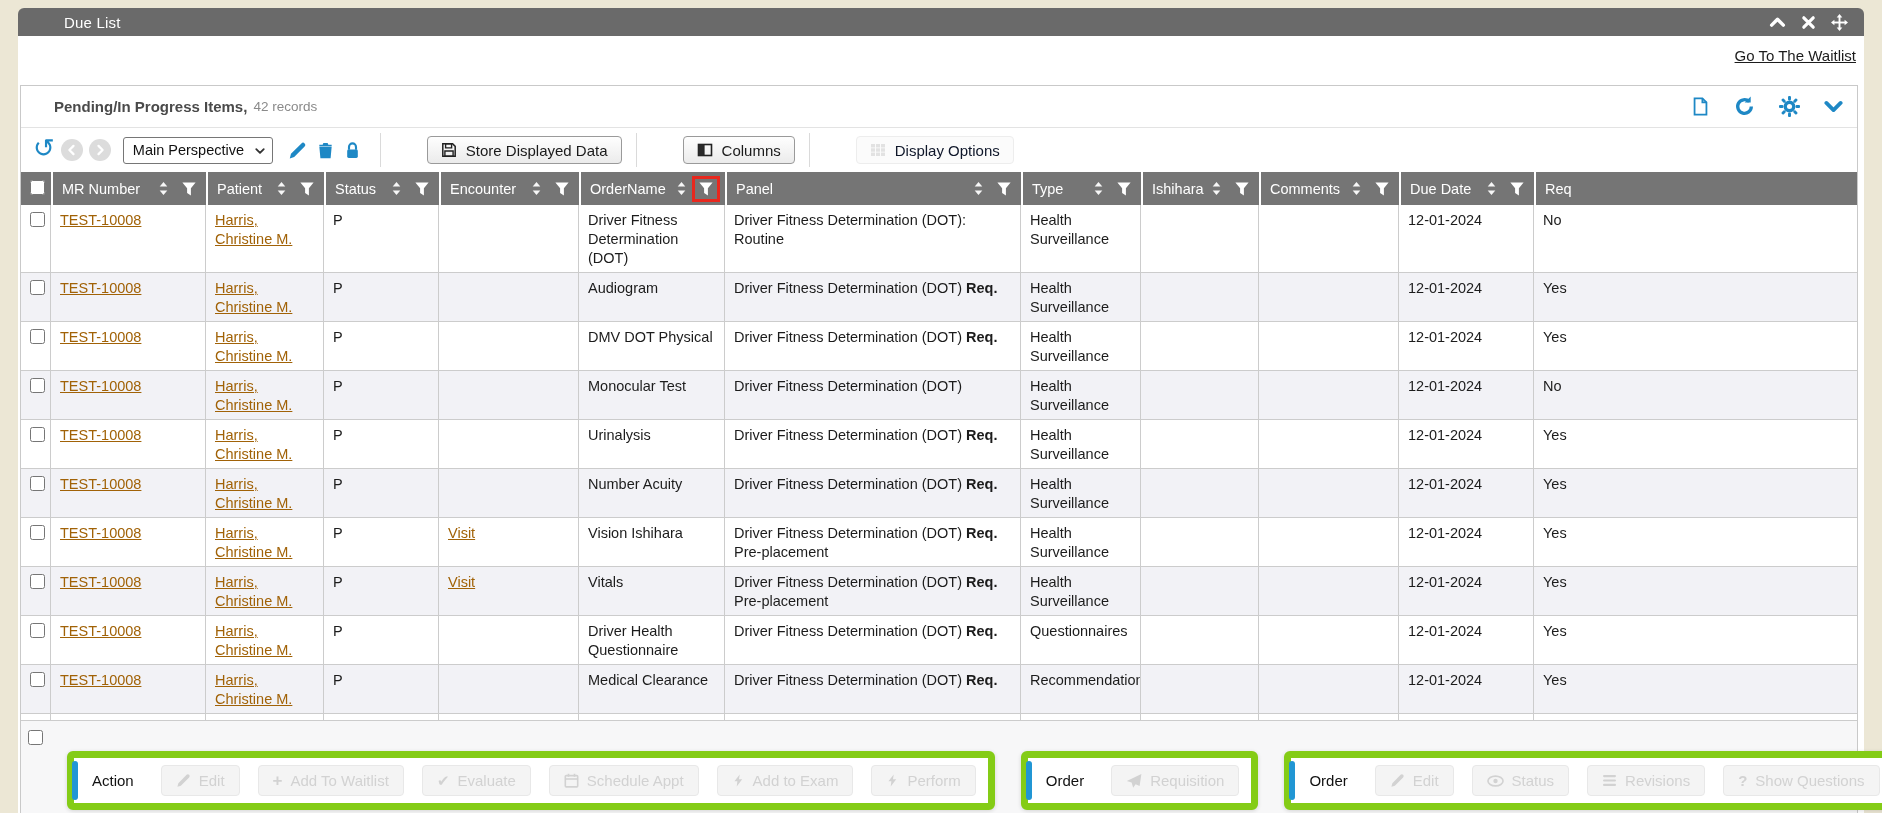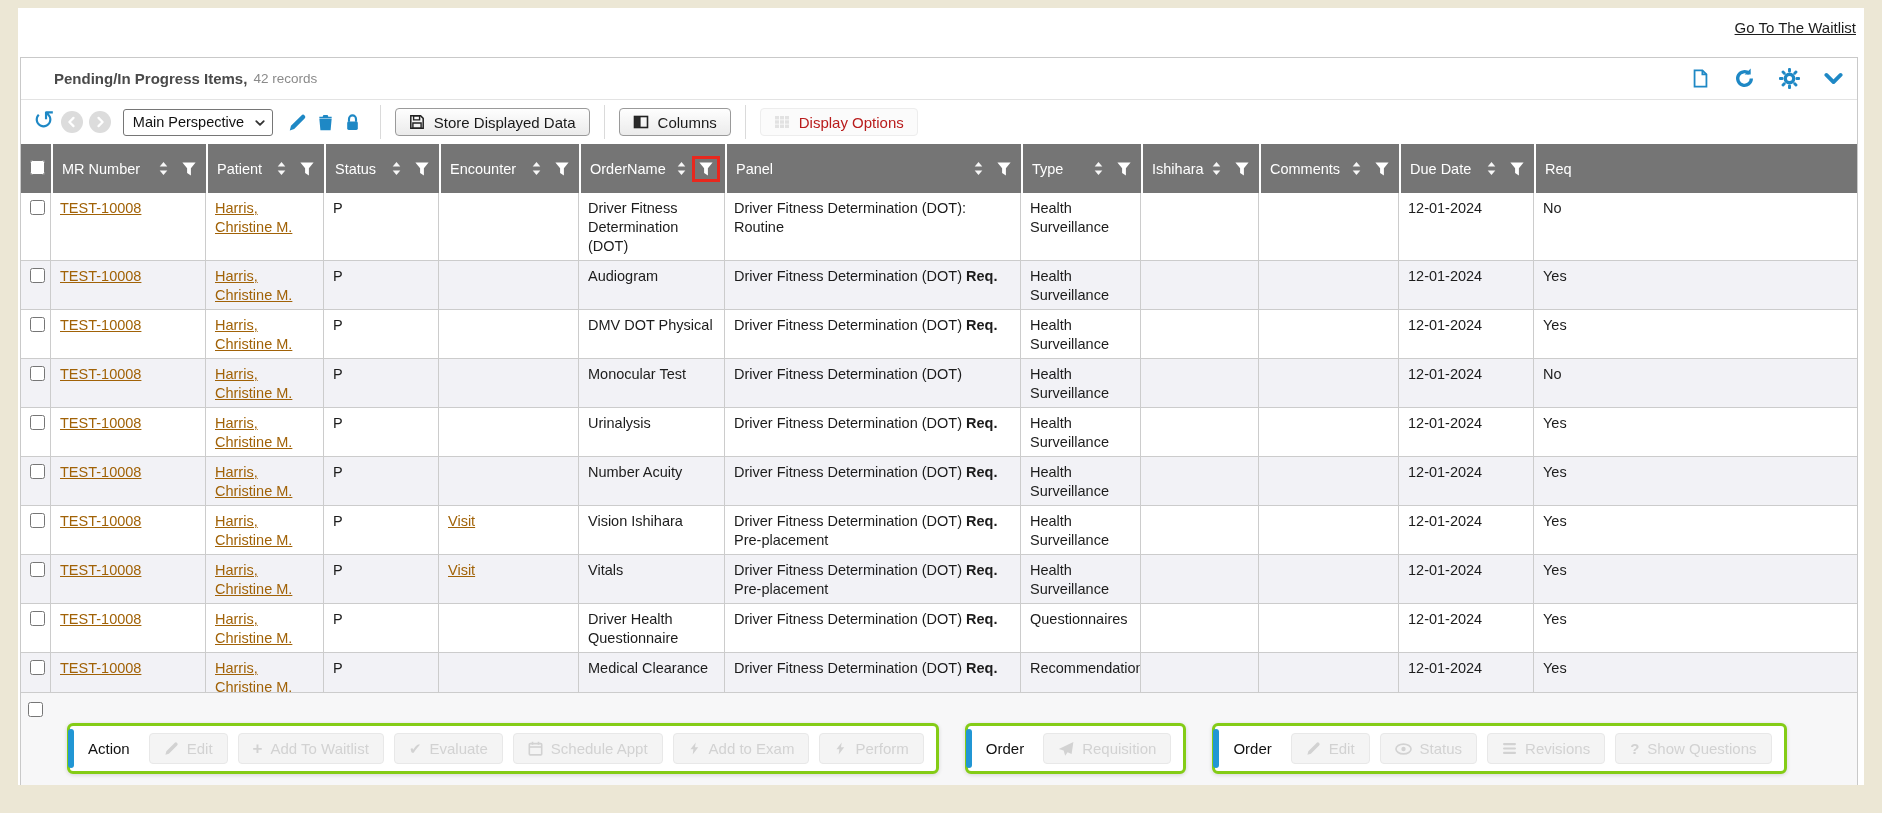"Due List" div.titlebar { html: none -> <div> <span>Due List</span> <span> <span> <svg> <path></path> </svg> </span> <span> <svg> <path></path> </svg> </span> <span> <svg> <path></path> <path></path> <path></path> </svg> </span> </span> </div> }
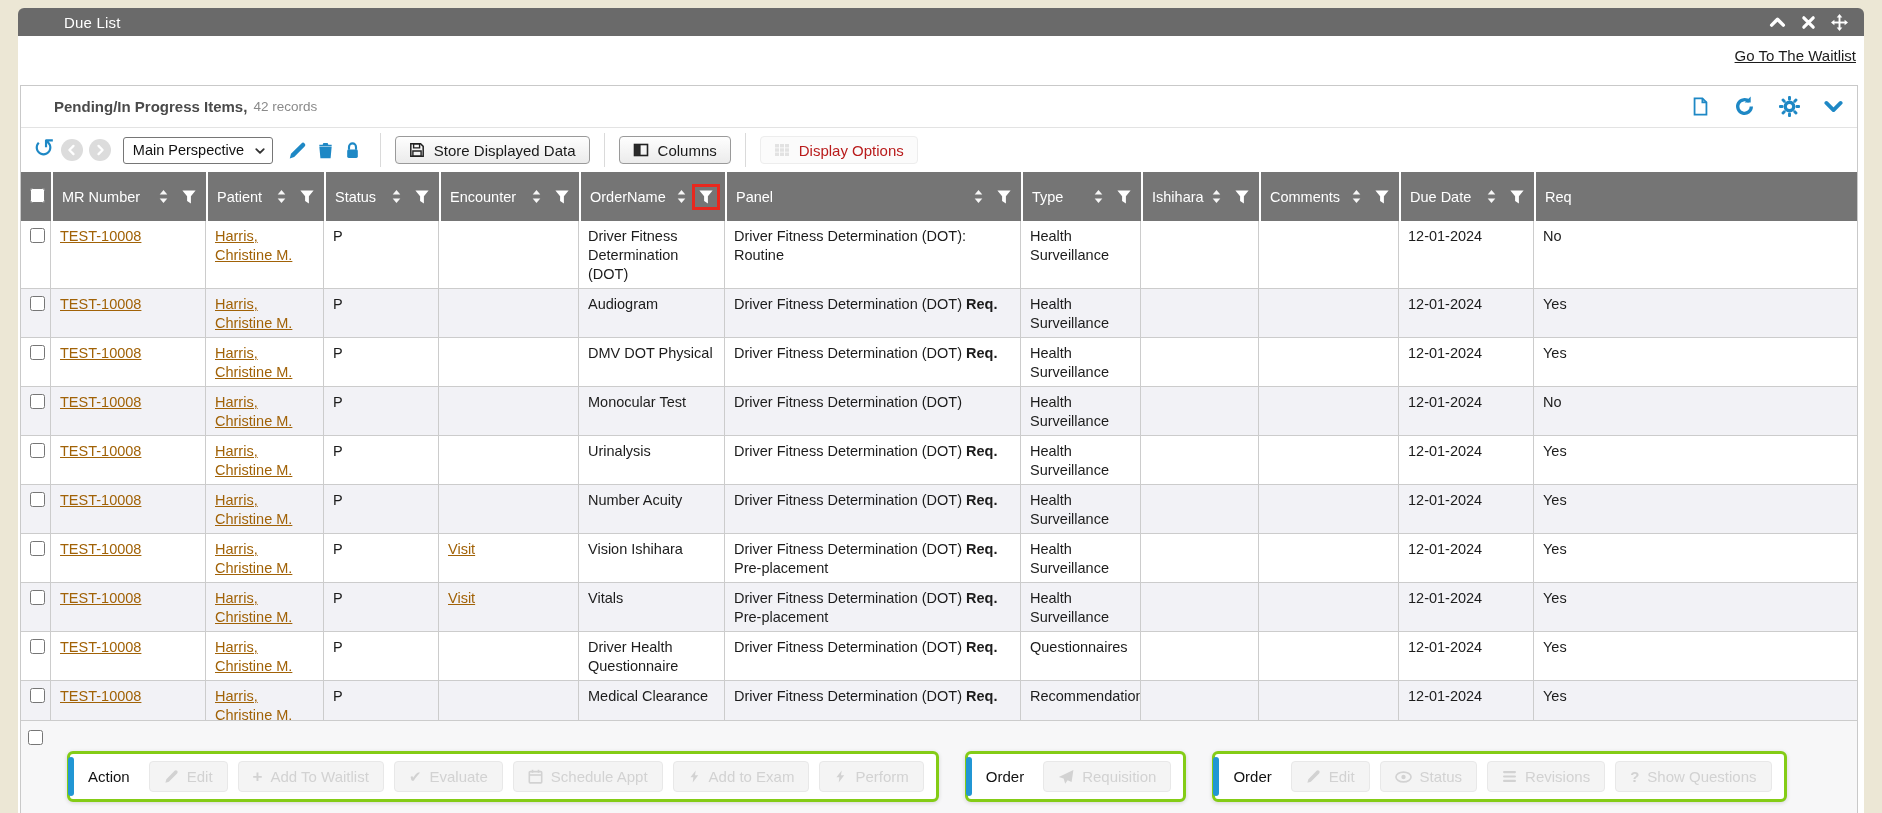"Store Displayed Data" .btn { margin-left: none -> 32px }
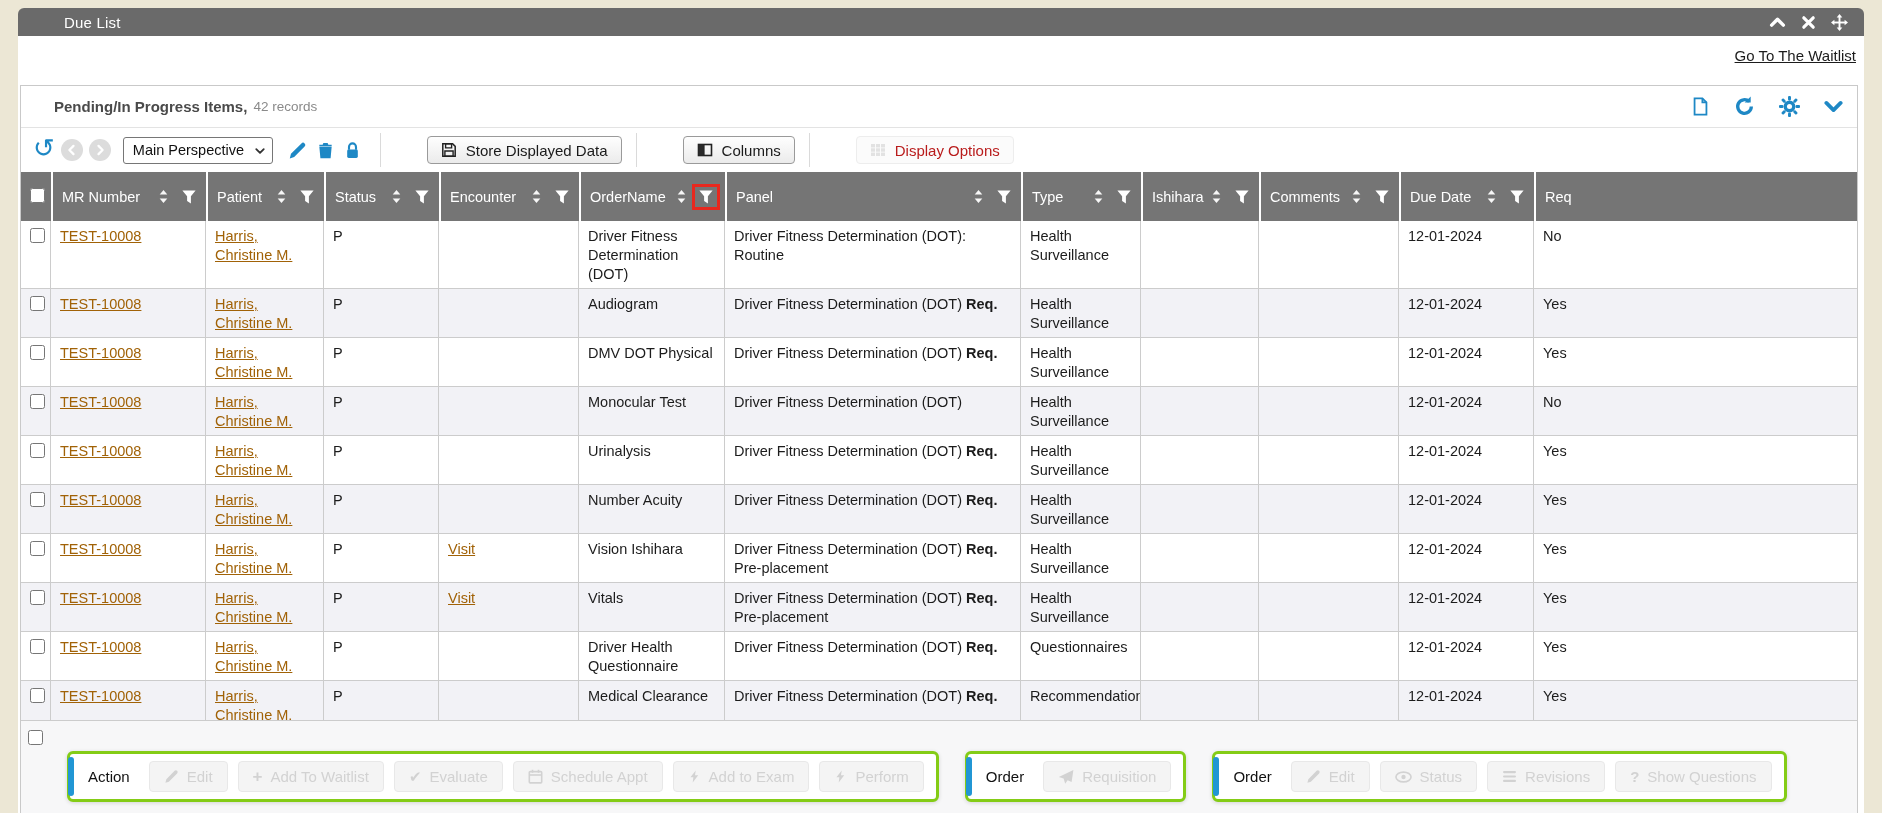"Display Options" .btn.disabled { color: #b91c1c -> #0f172a }
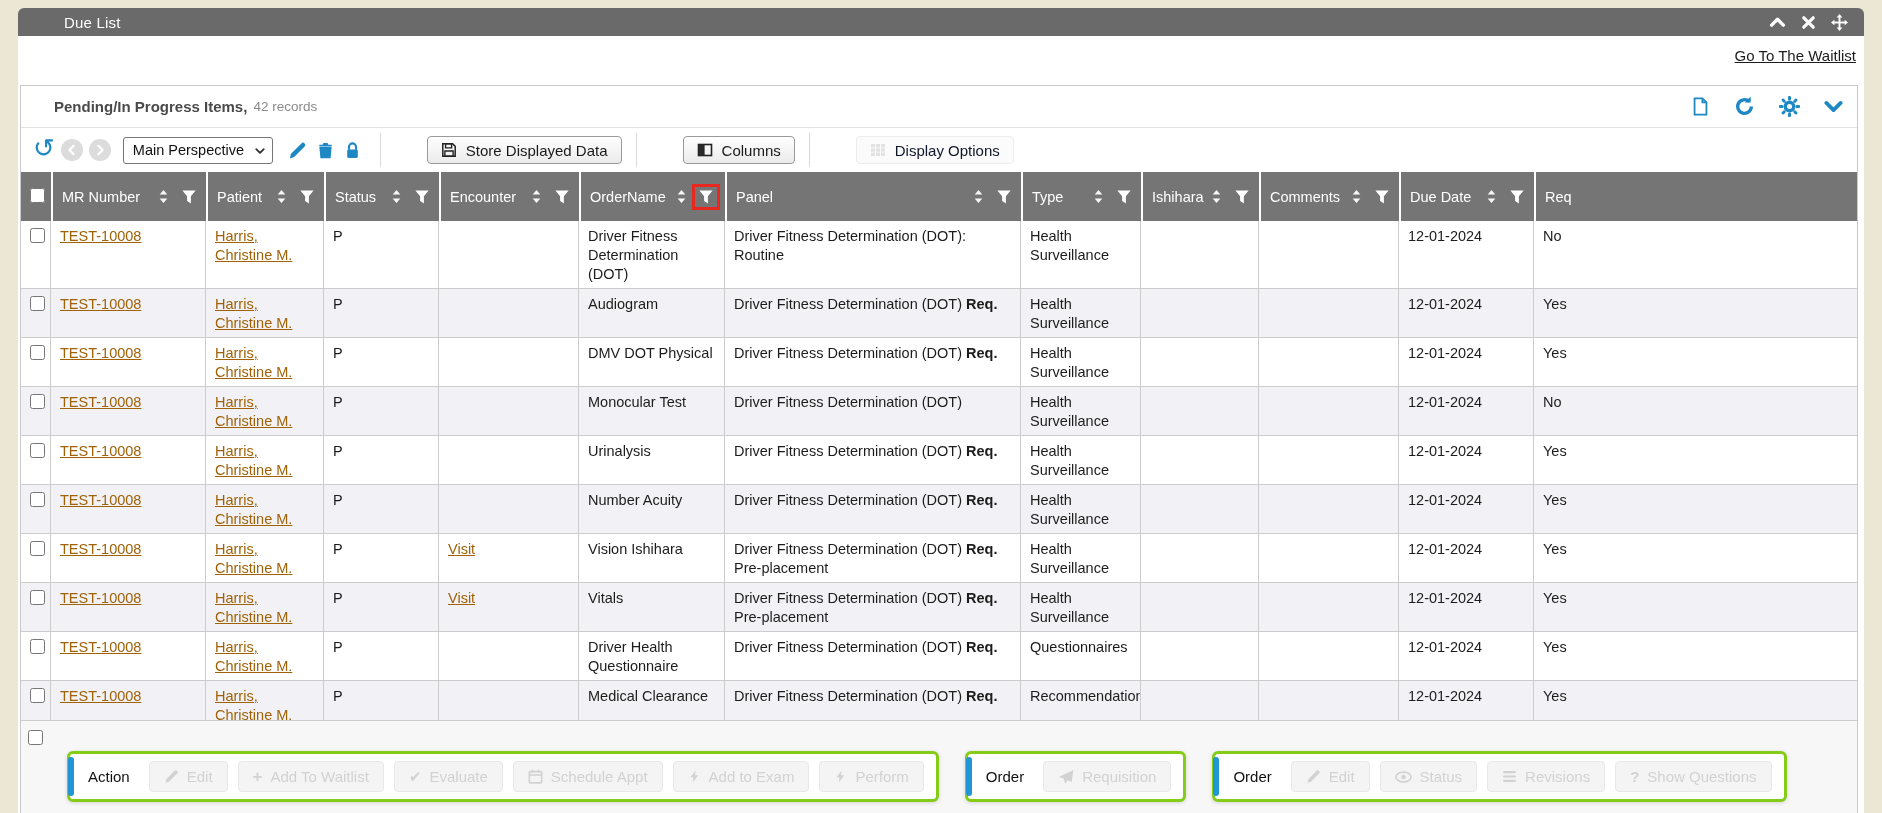"MR Number" th { height: 49px -> 33px }
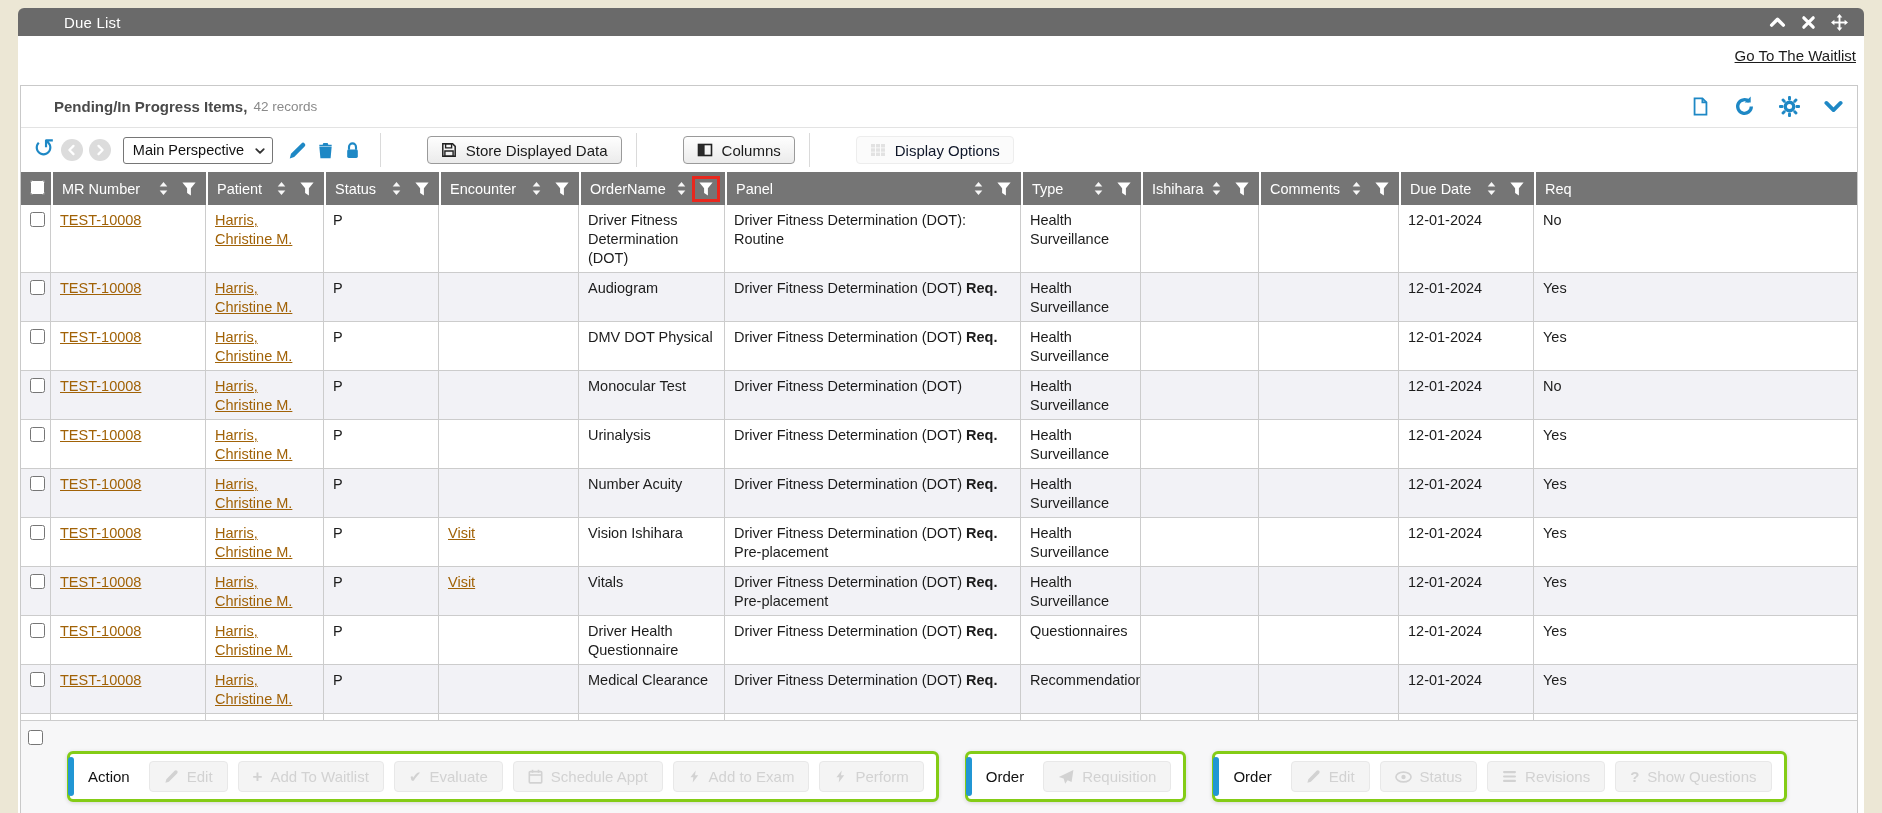"Action" .group { border: 3px solid #84cc16 -> 7px solid #84cc16; gap: 10px -> 18px }
